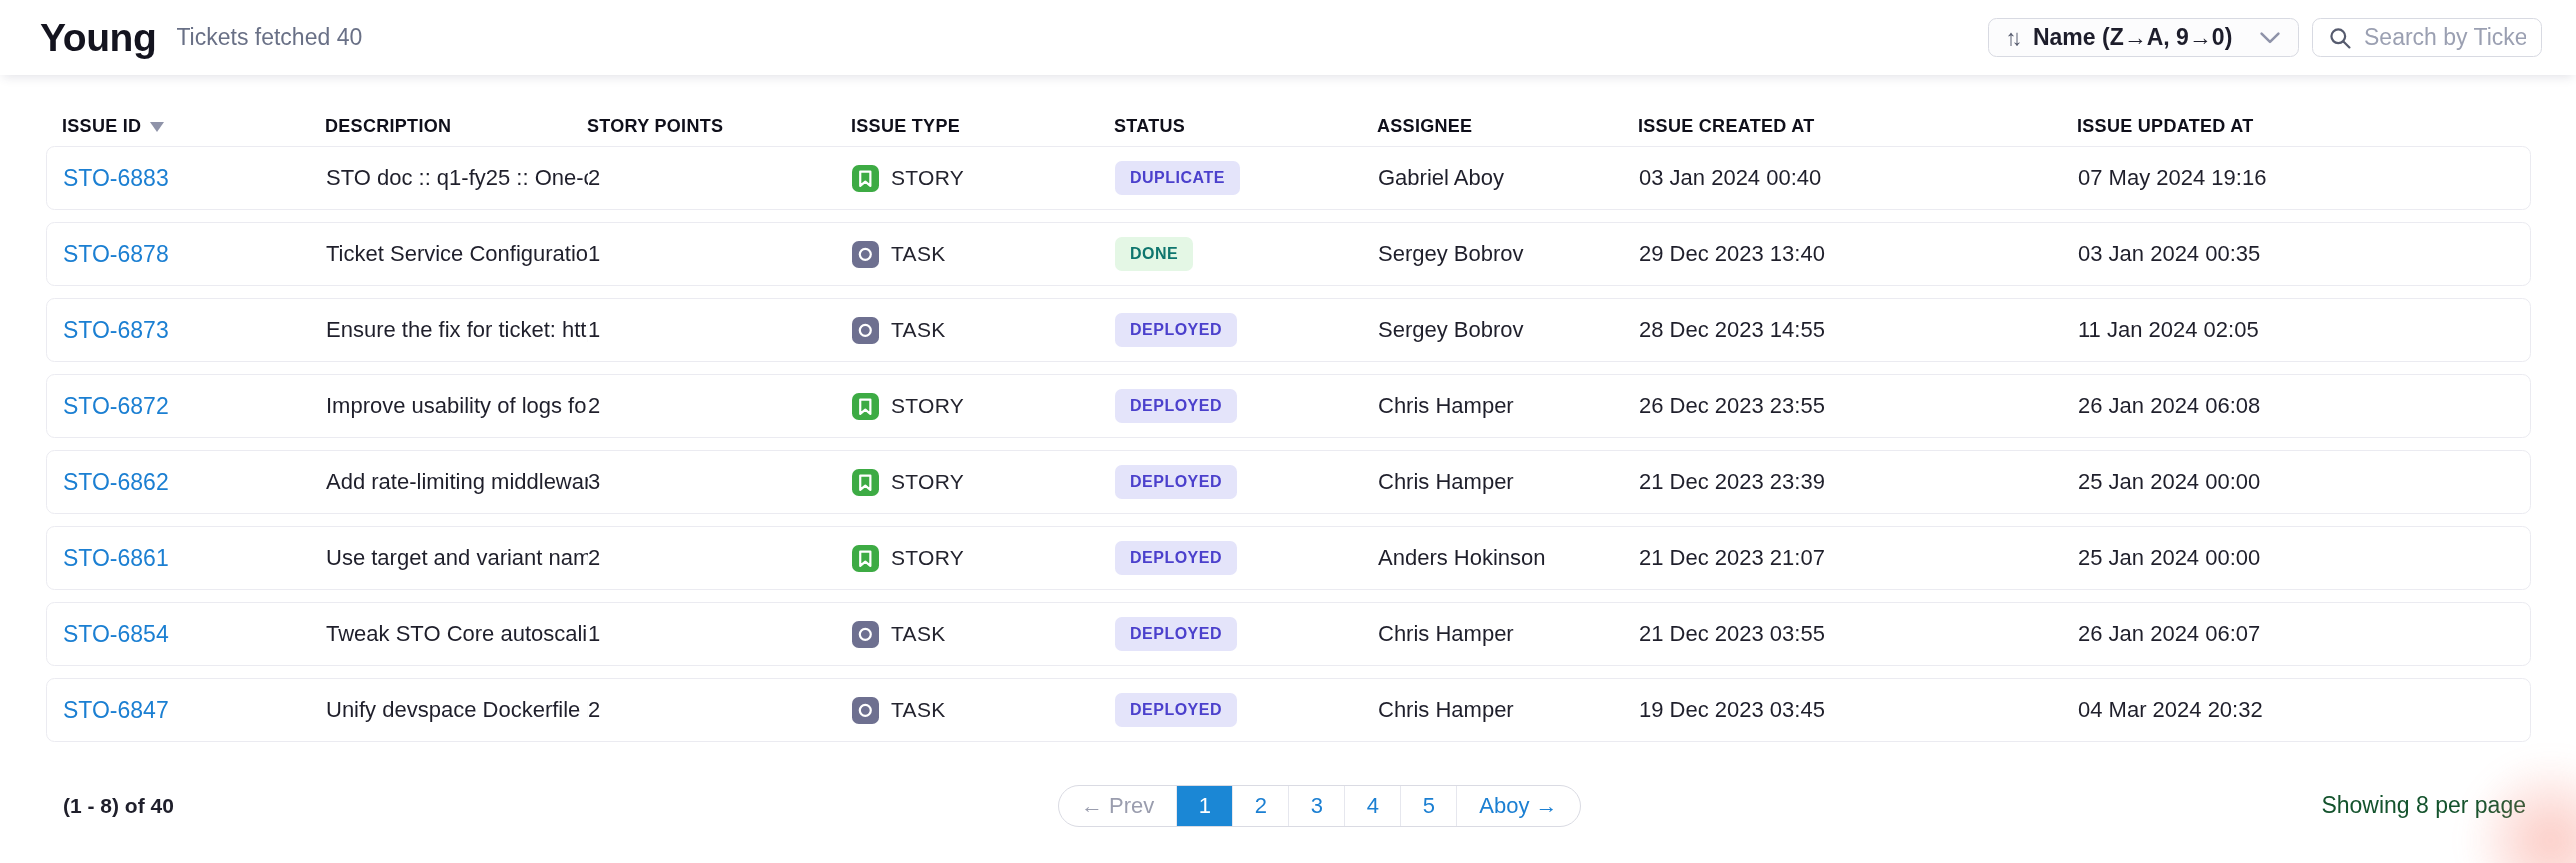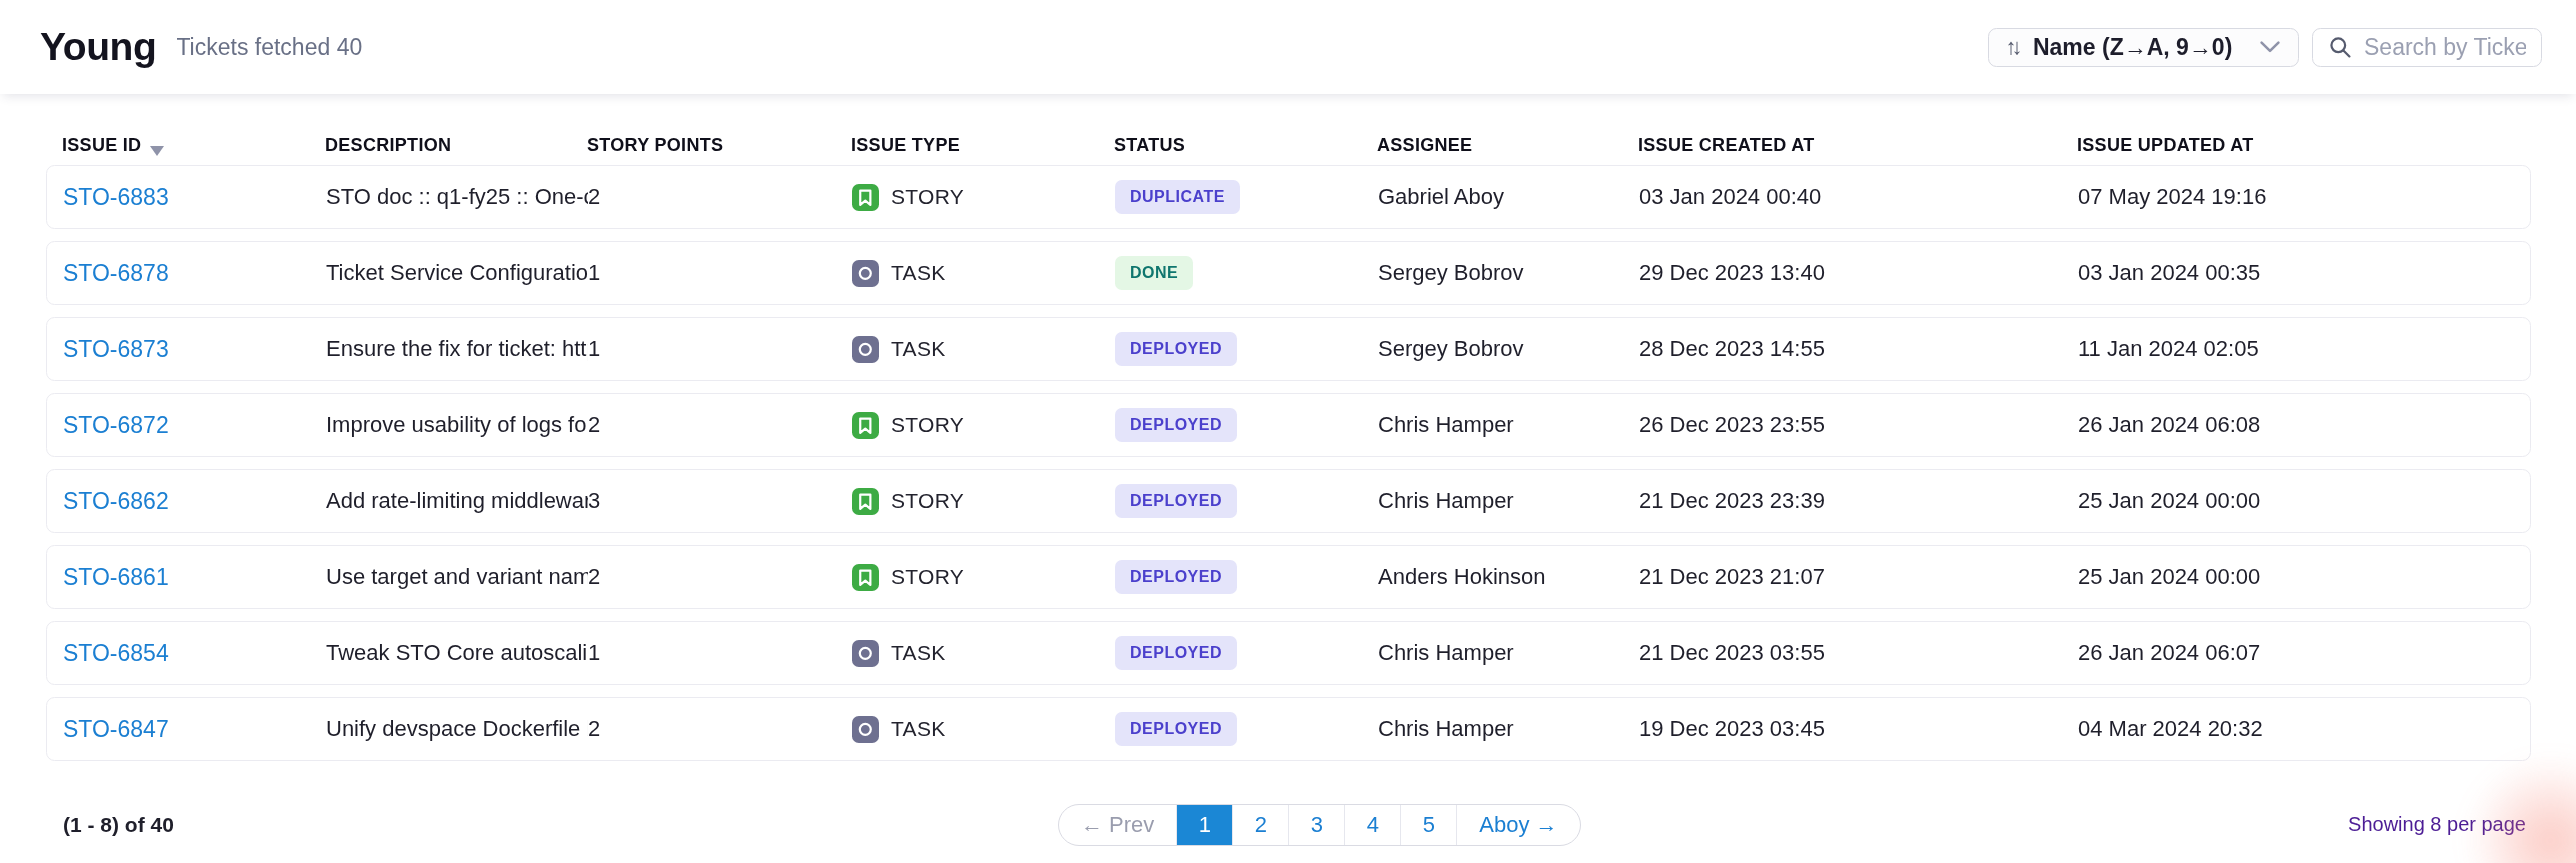"Young" .topbar { height: 94px -> 75px }
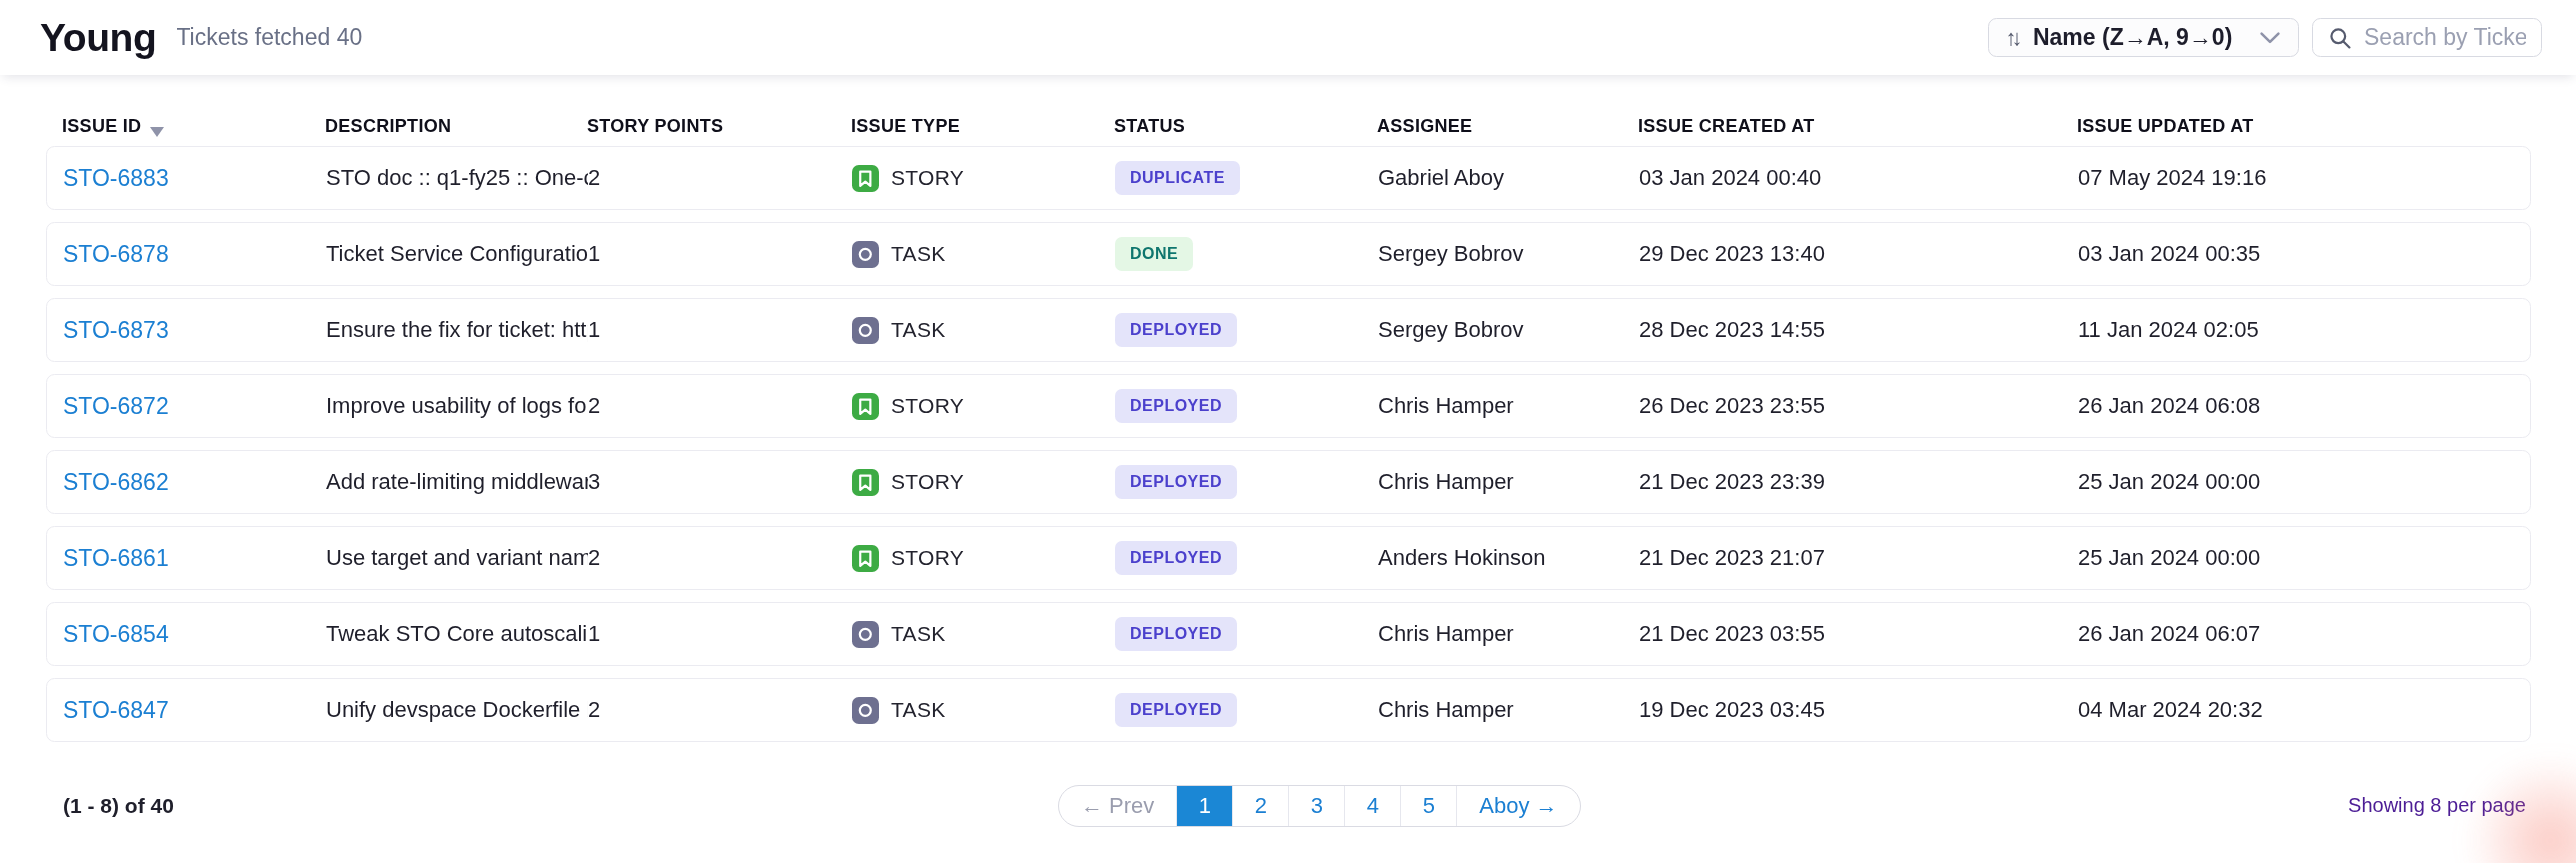"ISSUE ID" .th { align-items: flex-end -> center }
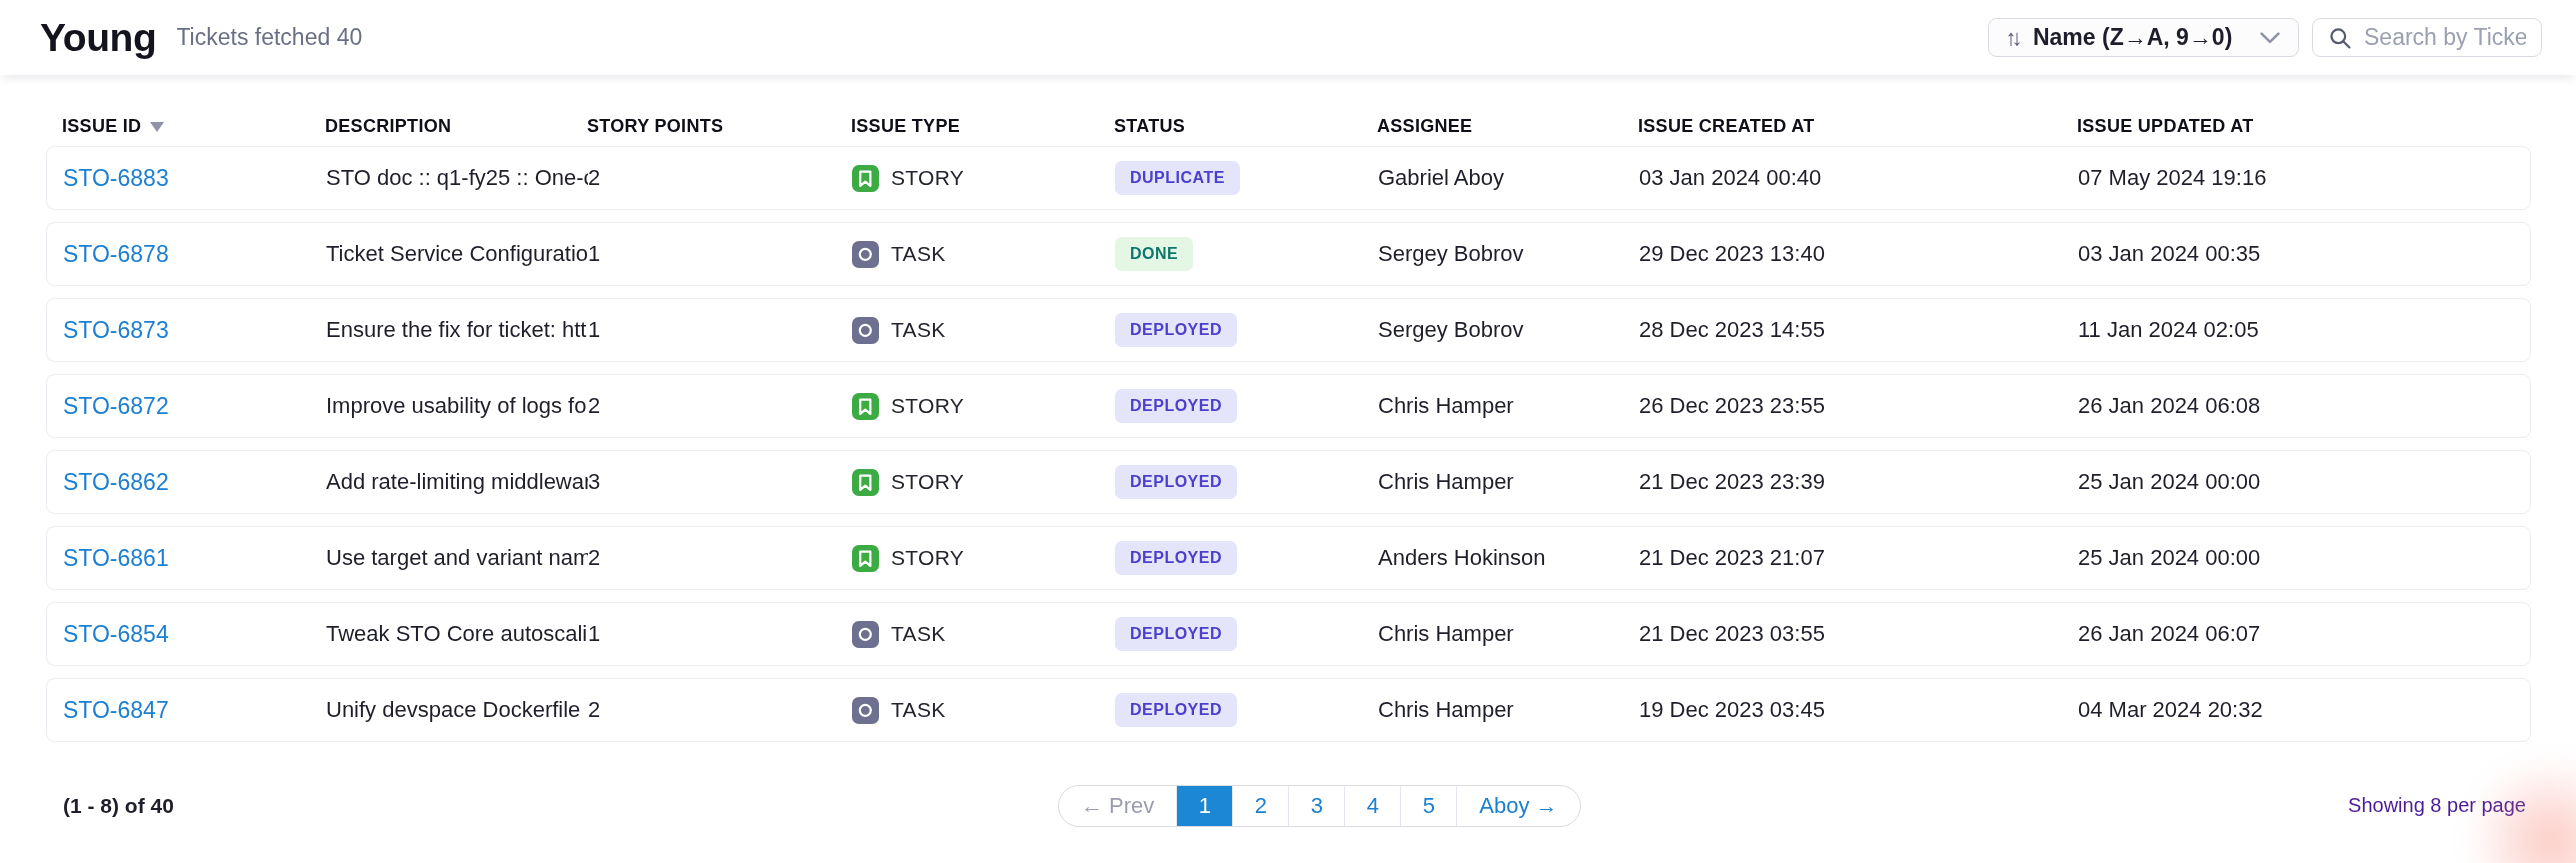"Showing 8 per page" .per-page { color: #4c1d95 -> #14532d; font-size: 20px -> 23px }
